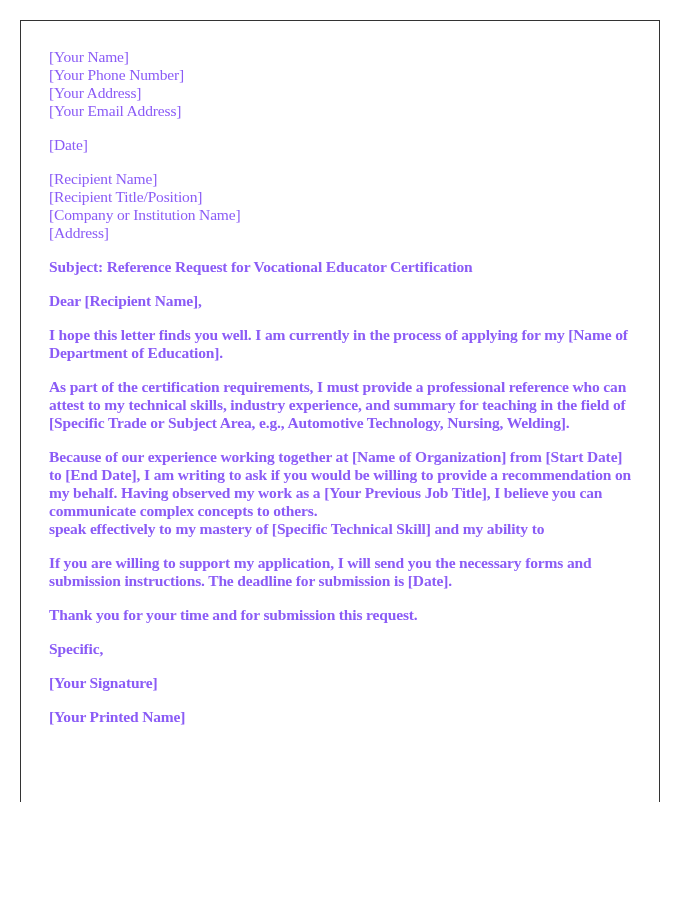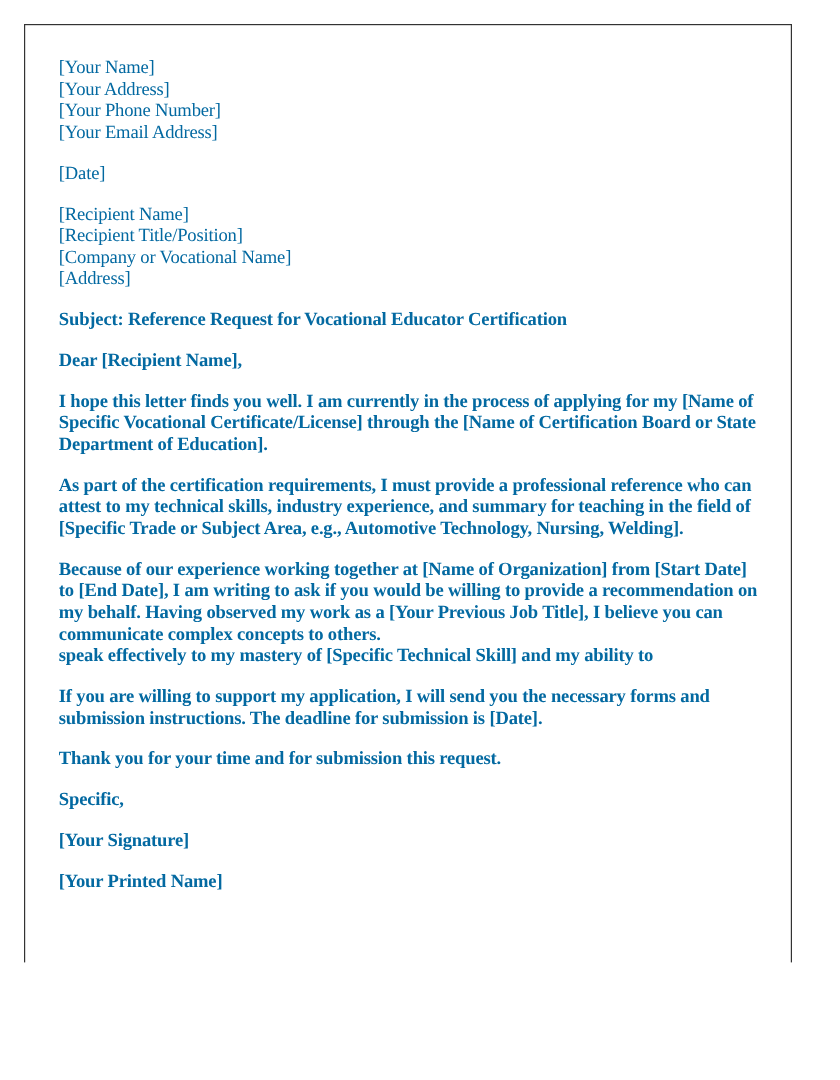"[Your Name]" .page { color: #0369a1 -> #8b5cf6 }
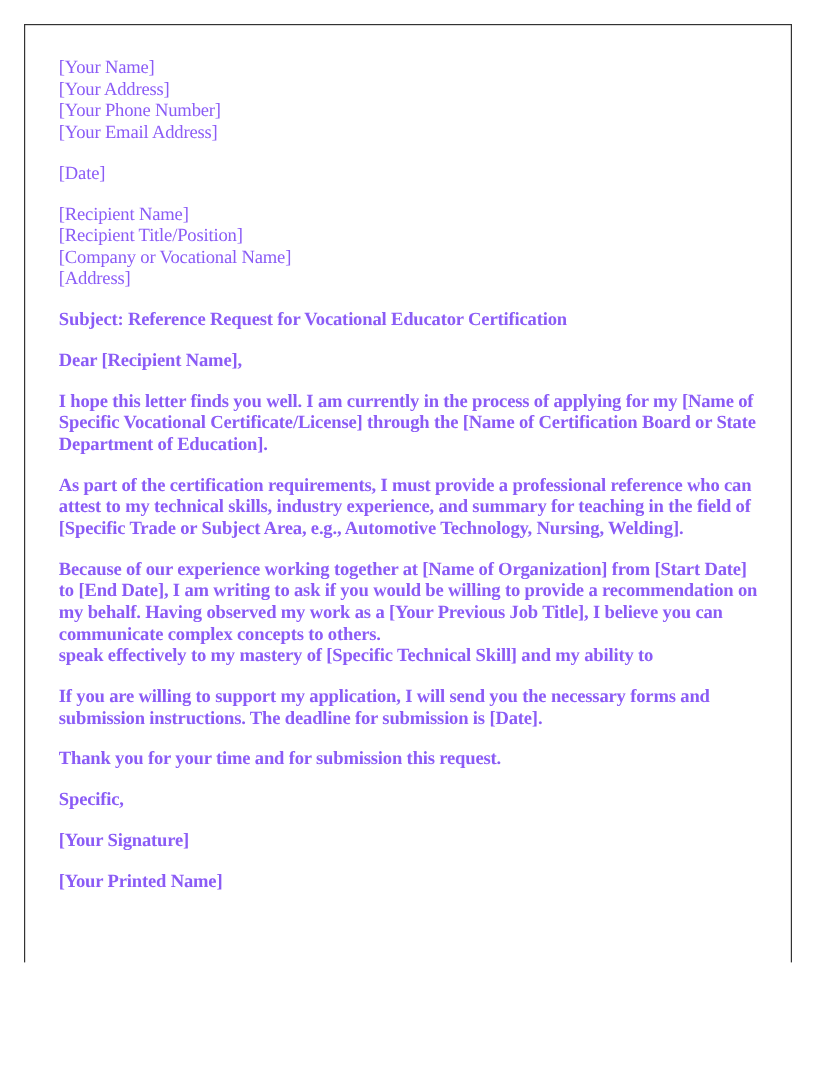"[Your Address]" span.line { order: before "[Your Phone Number]" -> after "[Your Phone Number]" }
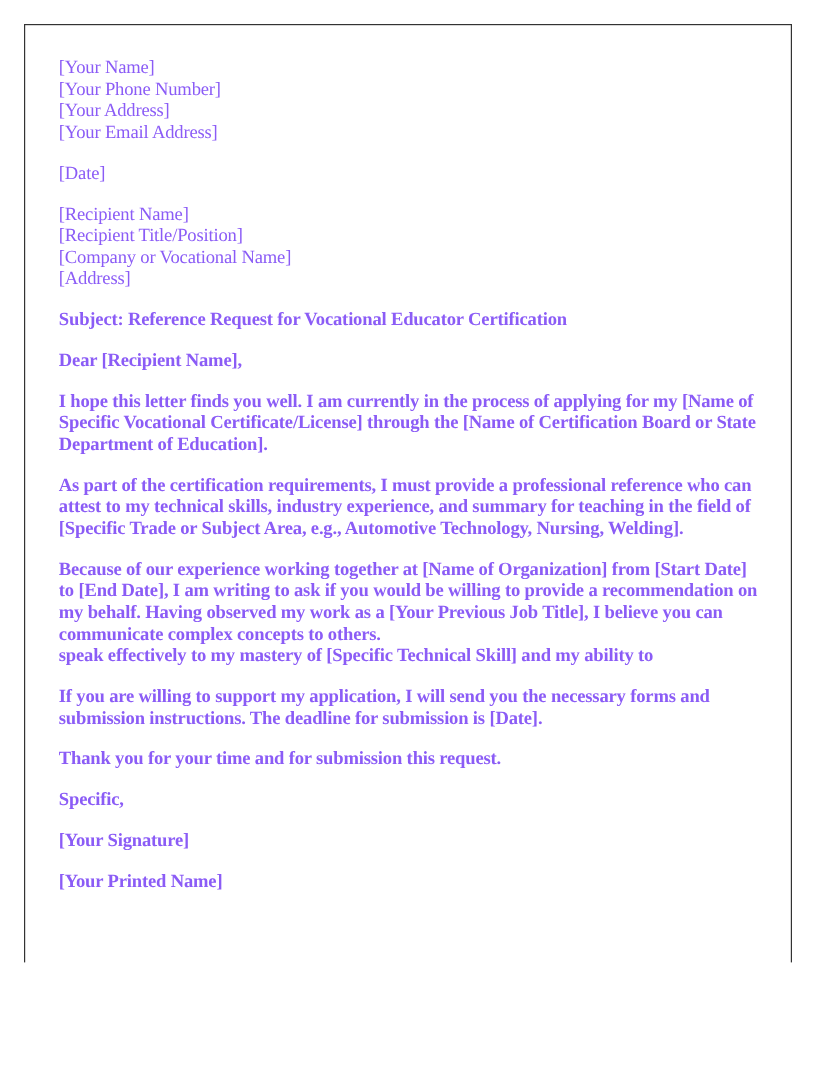"[Company or Vocational Name]" span.line { text: Vocational -> Institution }
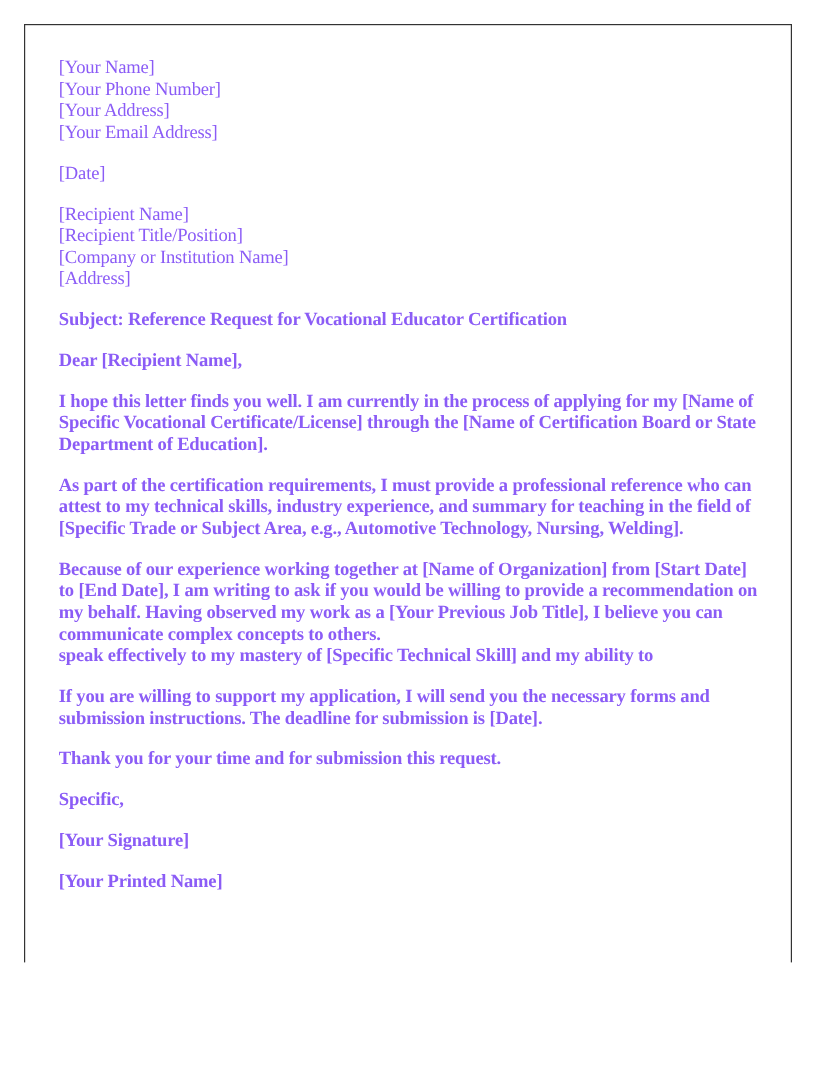"Specific Vocational Certificate/License]" span.line { html: <span>Specific Vocational Certificate/License] through the [Name of Certification Board or State</span> -> none }
